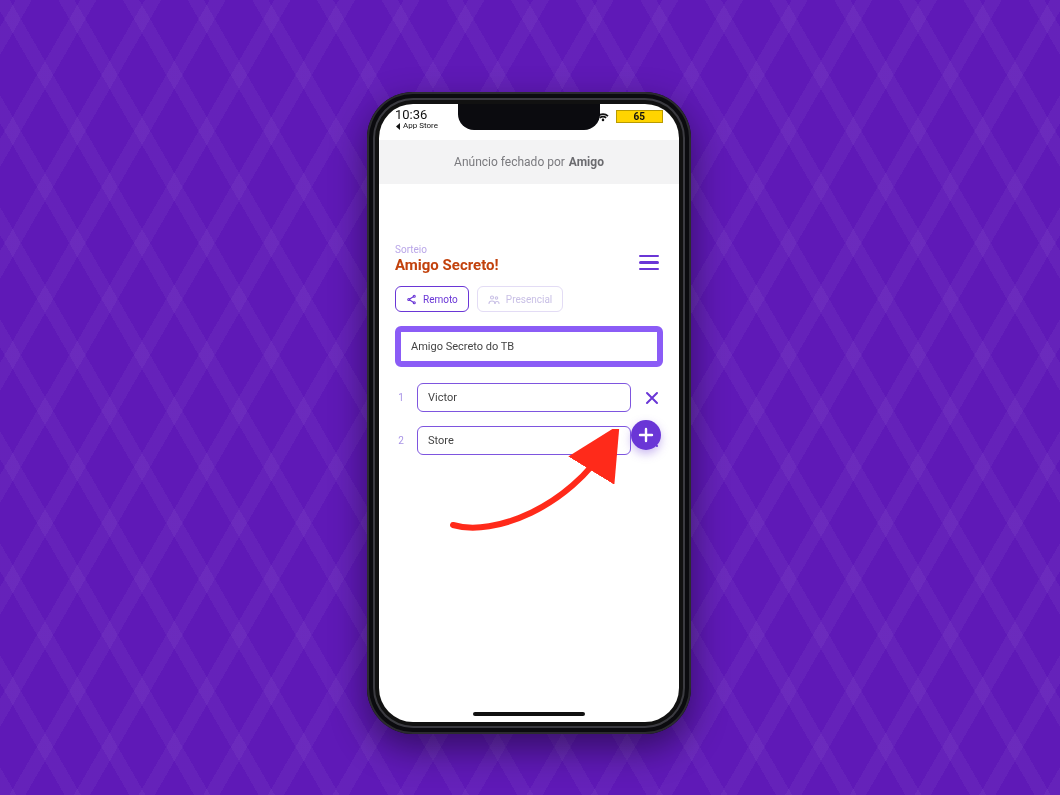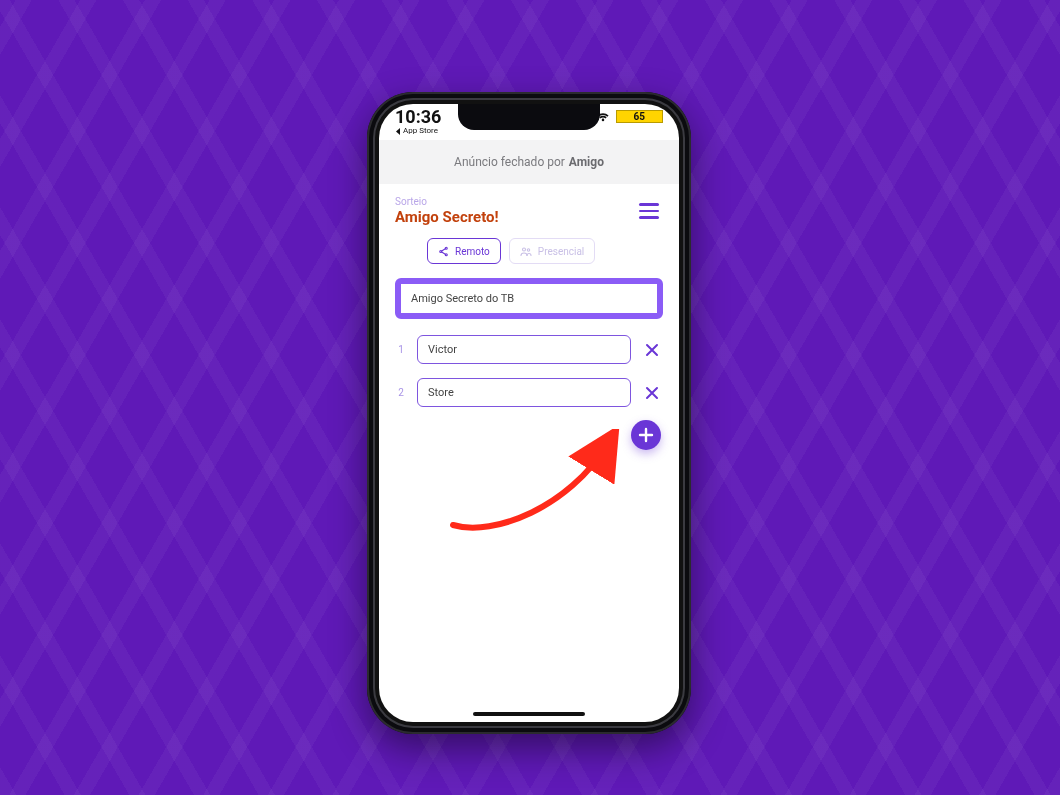"10:36" .sb-time { font-size: 18px -> 13px; font-weight: 700 -> 400 }
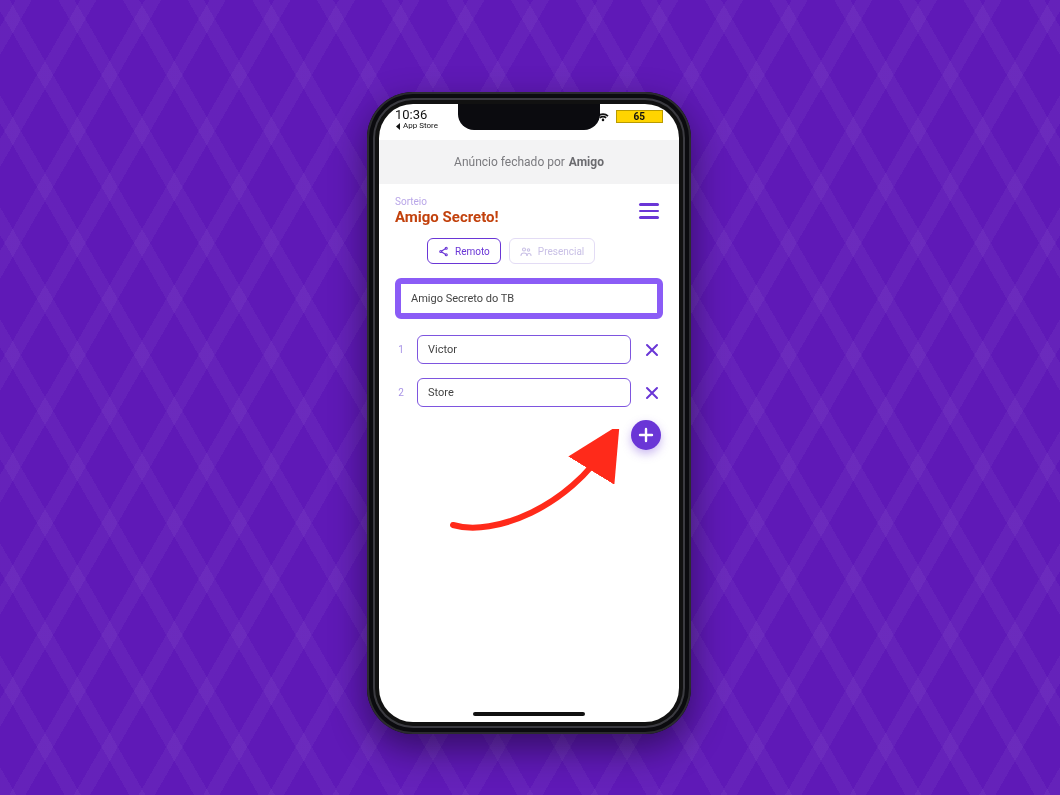"Sorteio" .hdr { align-items: center -> flex-end; margin-top: none -> 48px }
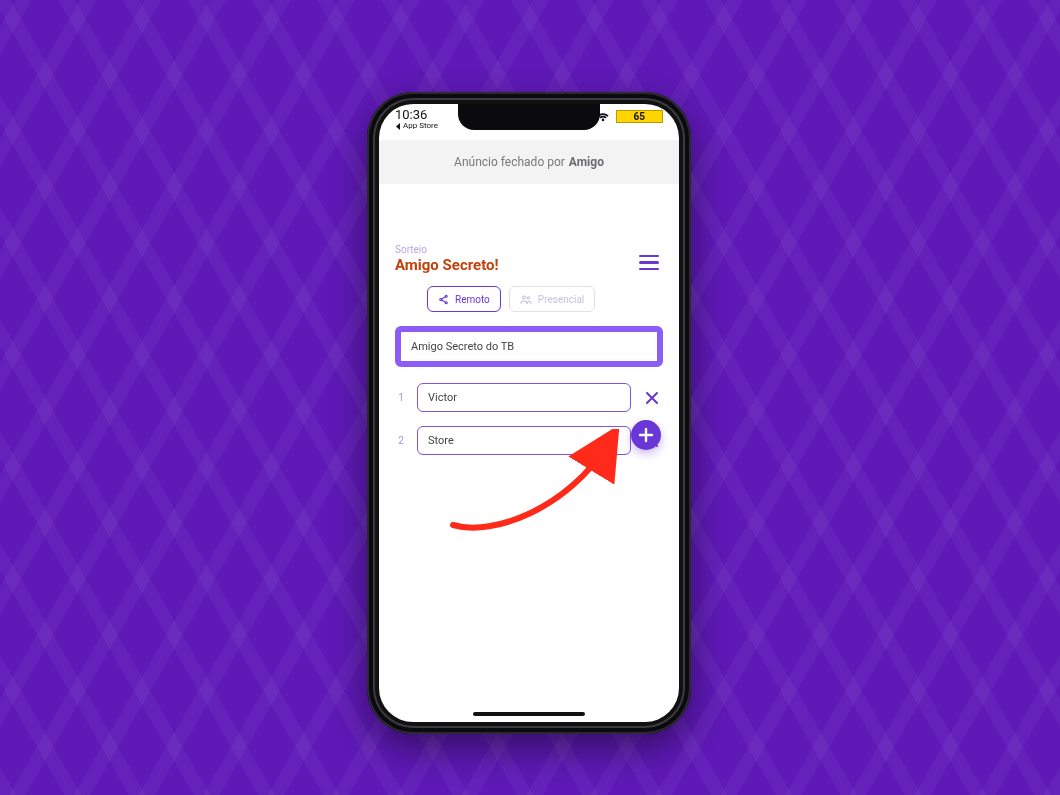"Remoto" .mode-remote { margin-left: 32px -> none }
